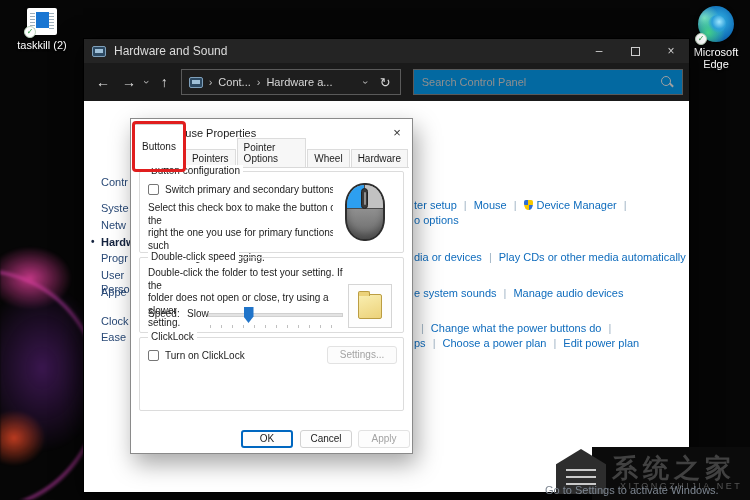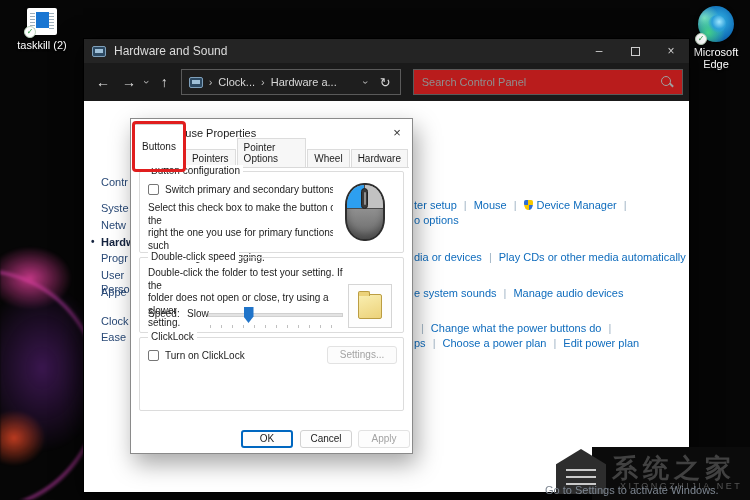"Clock..." span { text: Clock -> Cont }
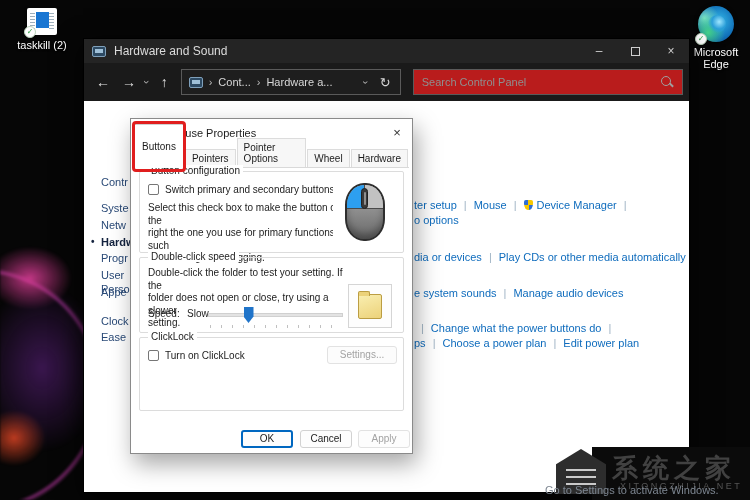"Search Control Panel" .search-box { background: #b91c1c -> #0369a1 }
